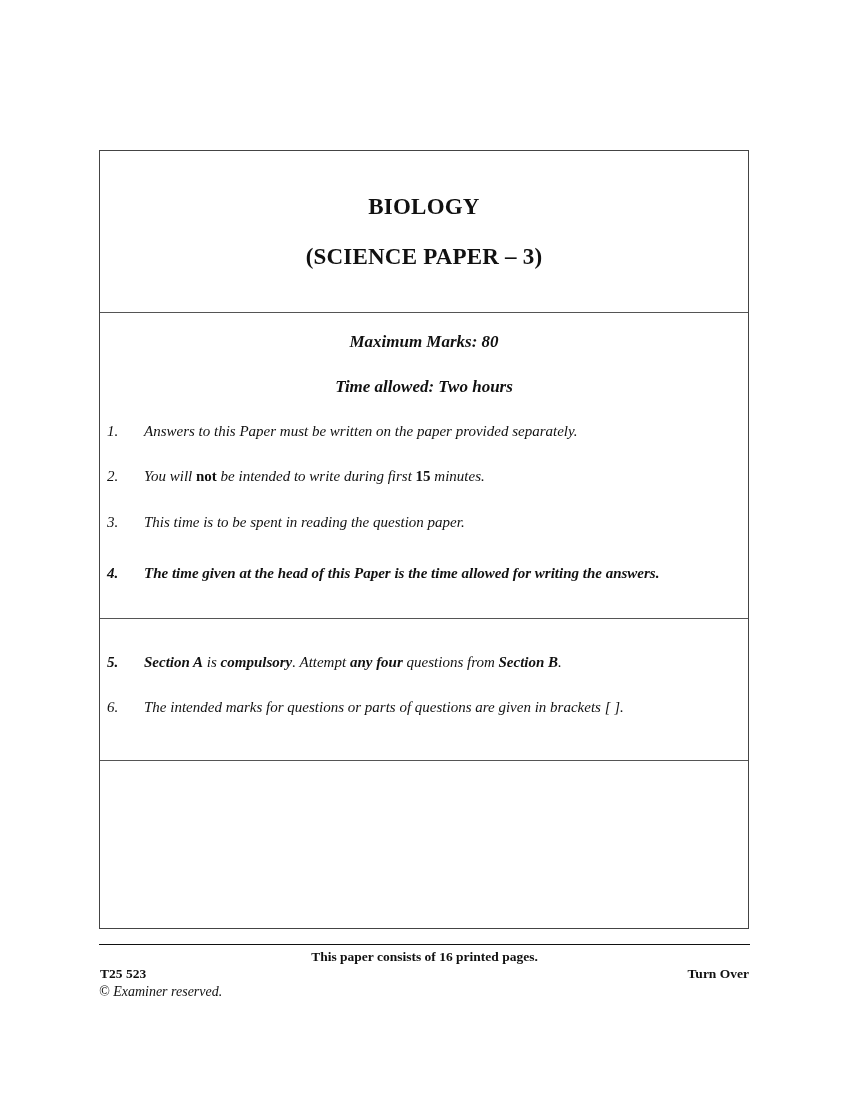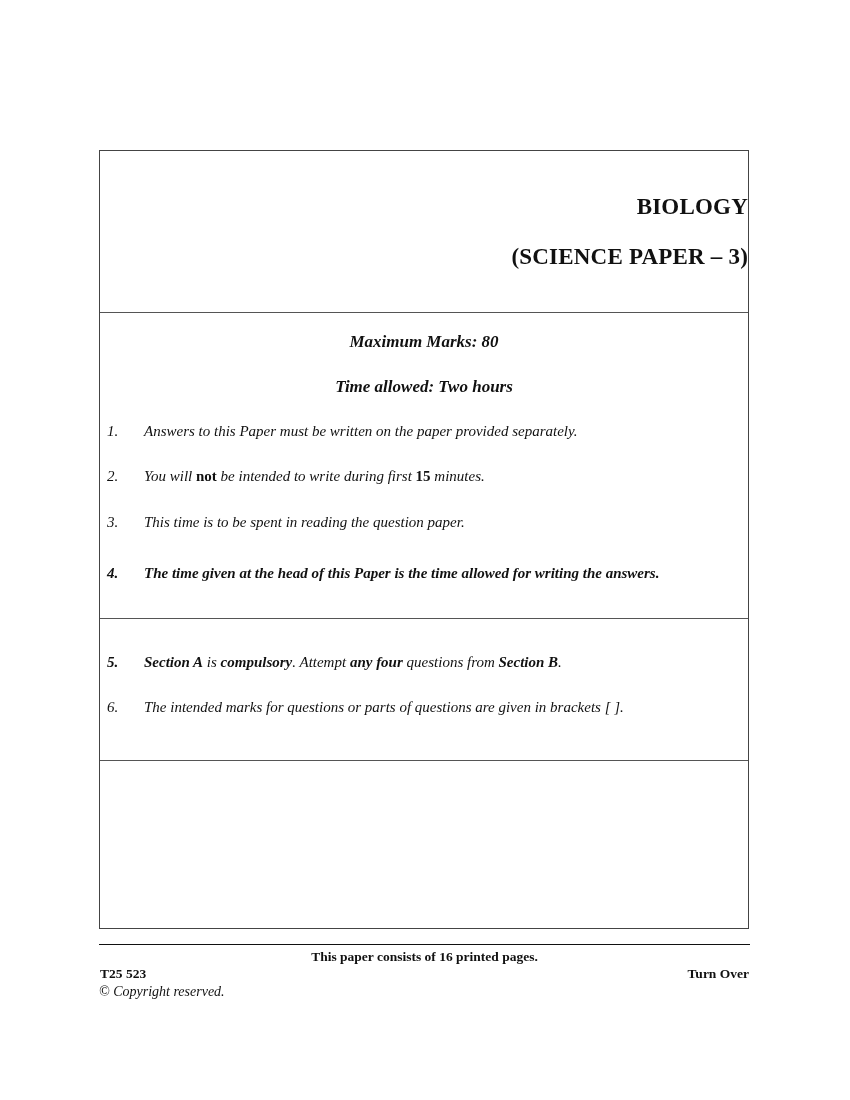"BIOLOGY" .title { text-align: right -> center }
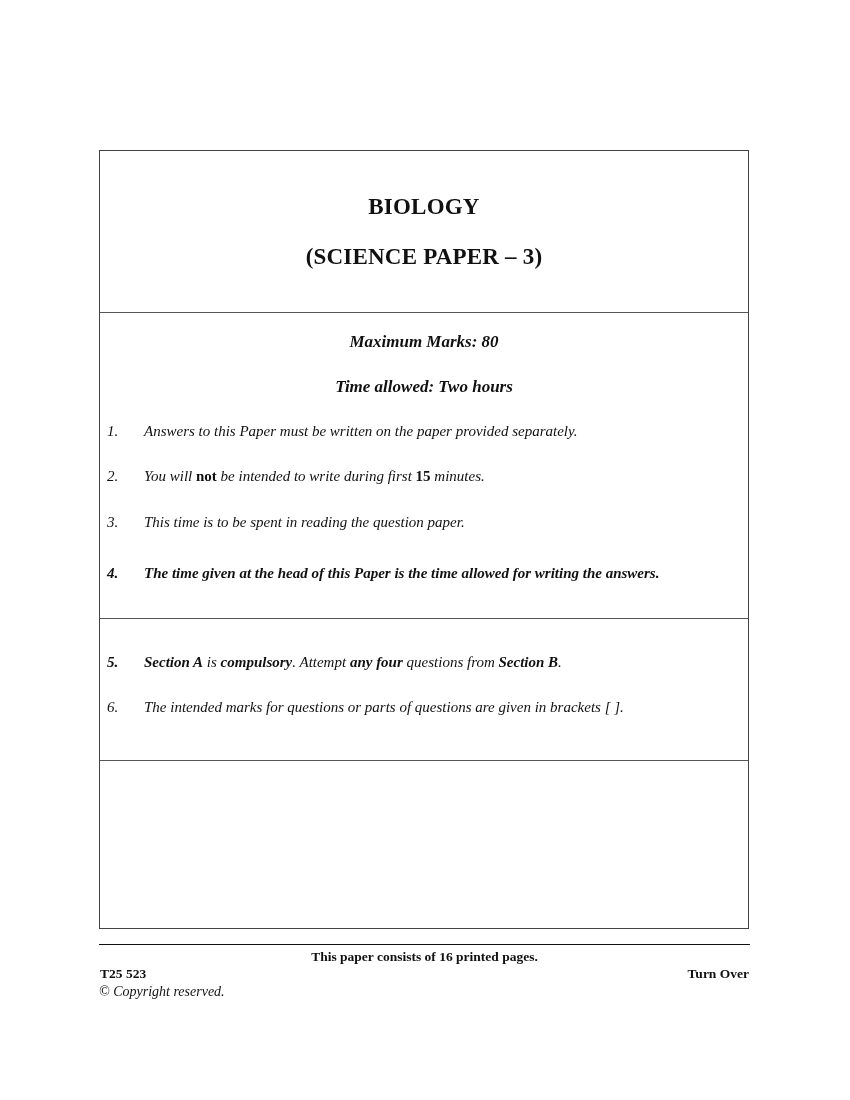"© Copyright reserved." div.copy { text: Copyright -> Examiner }
